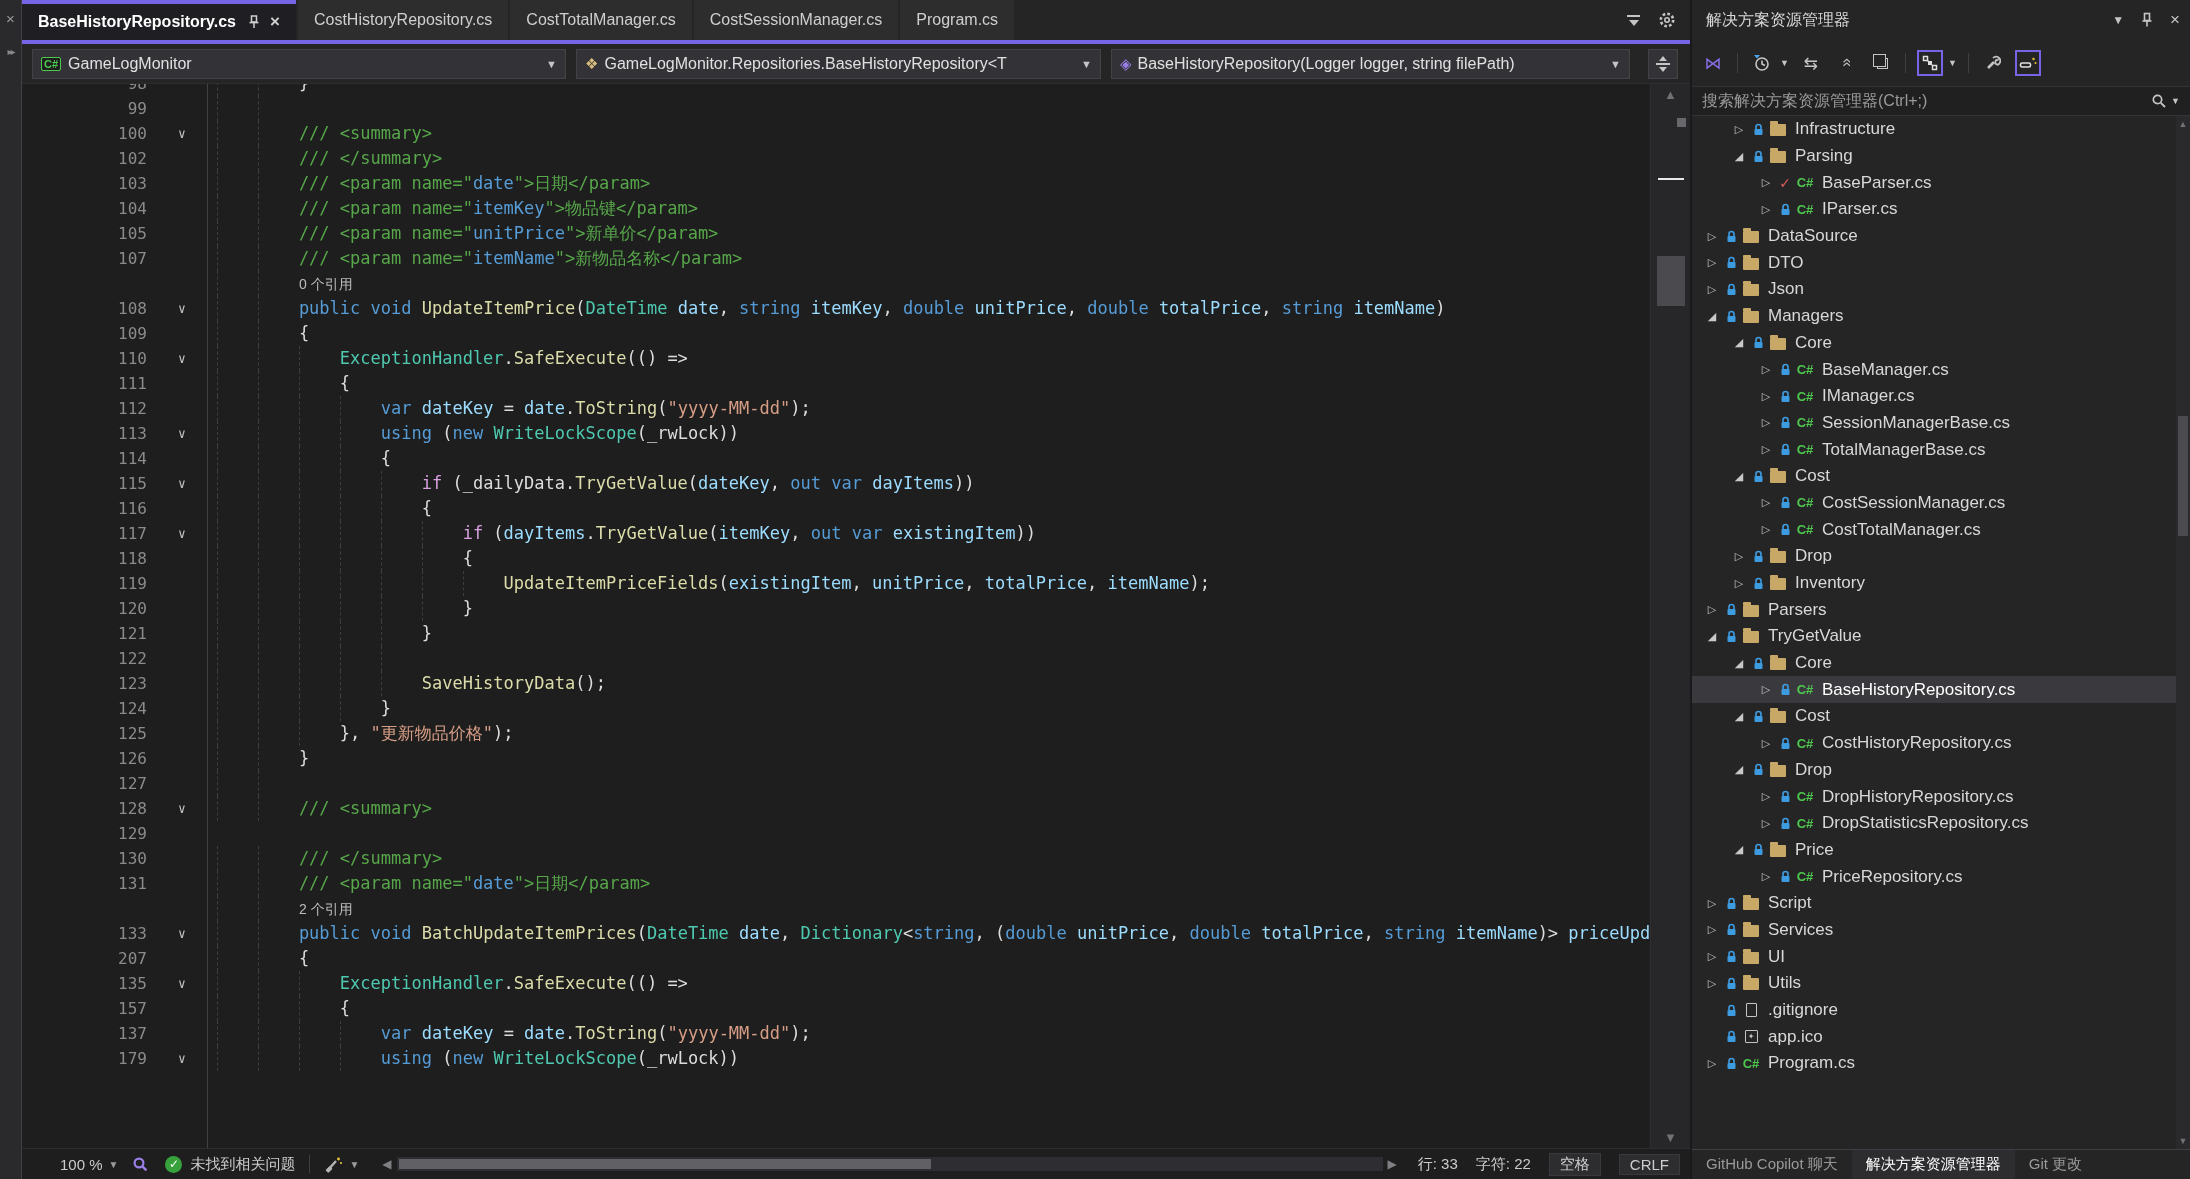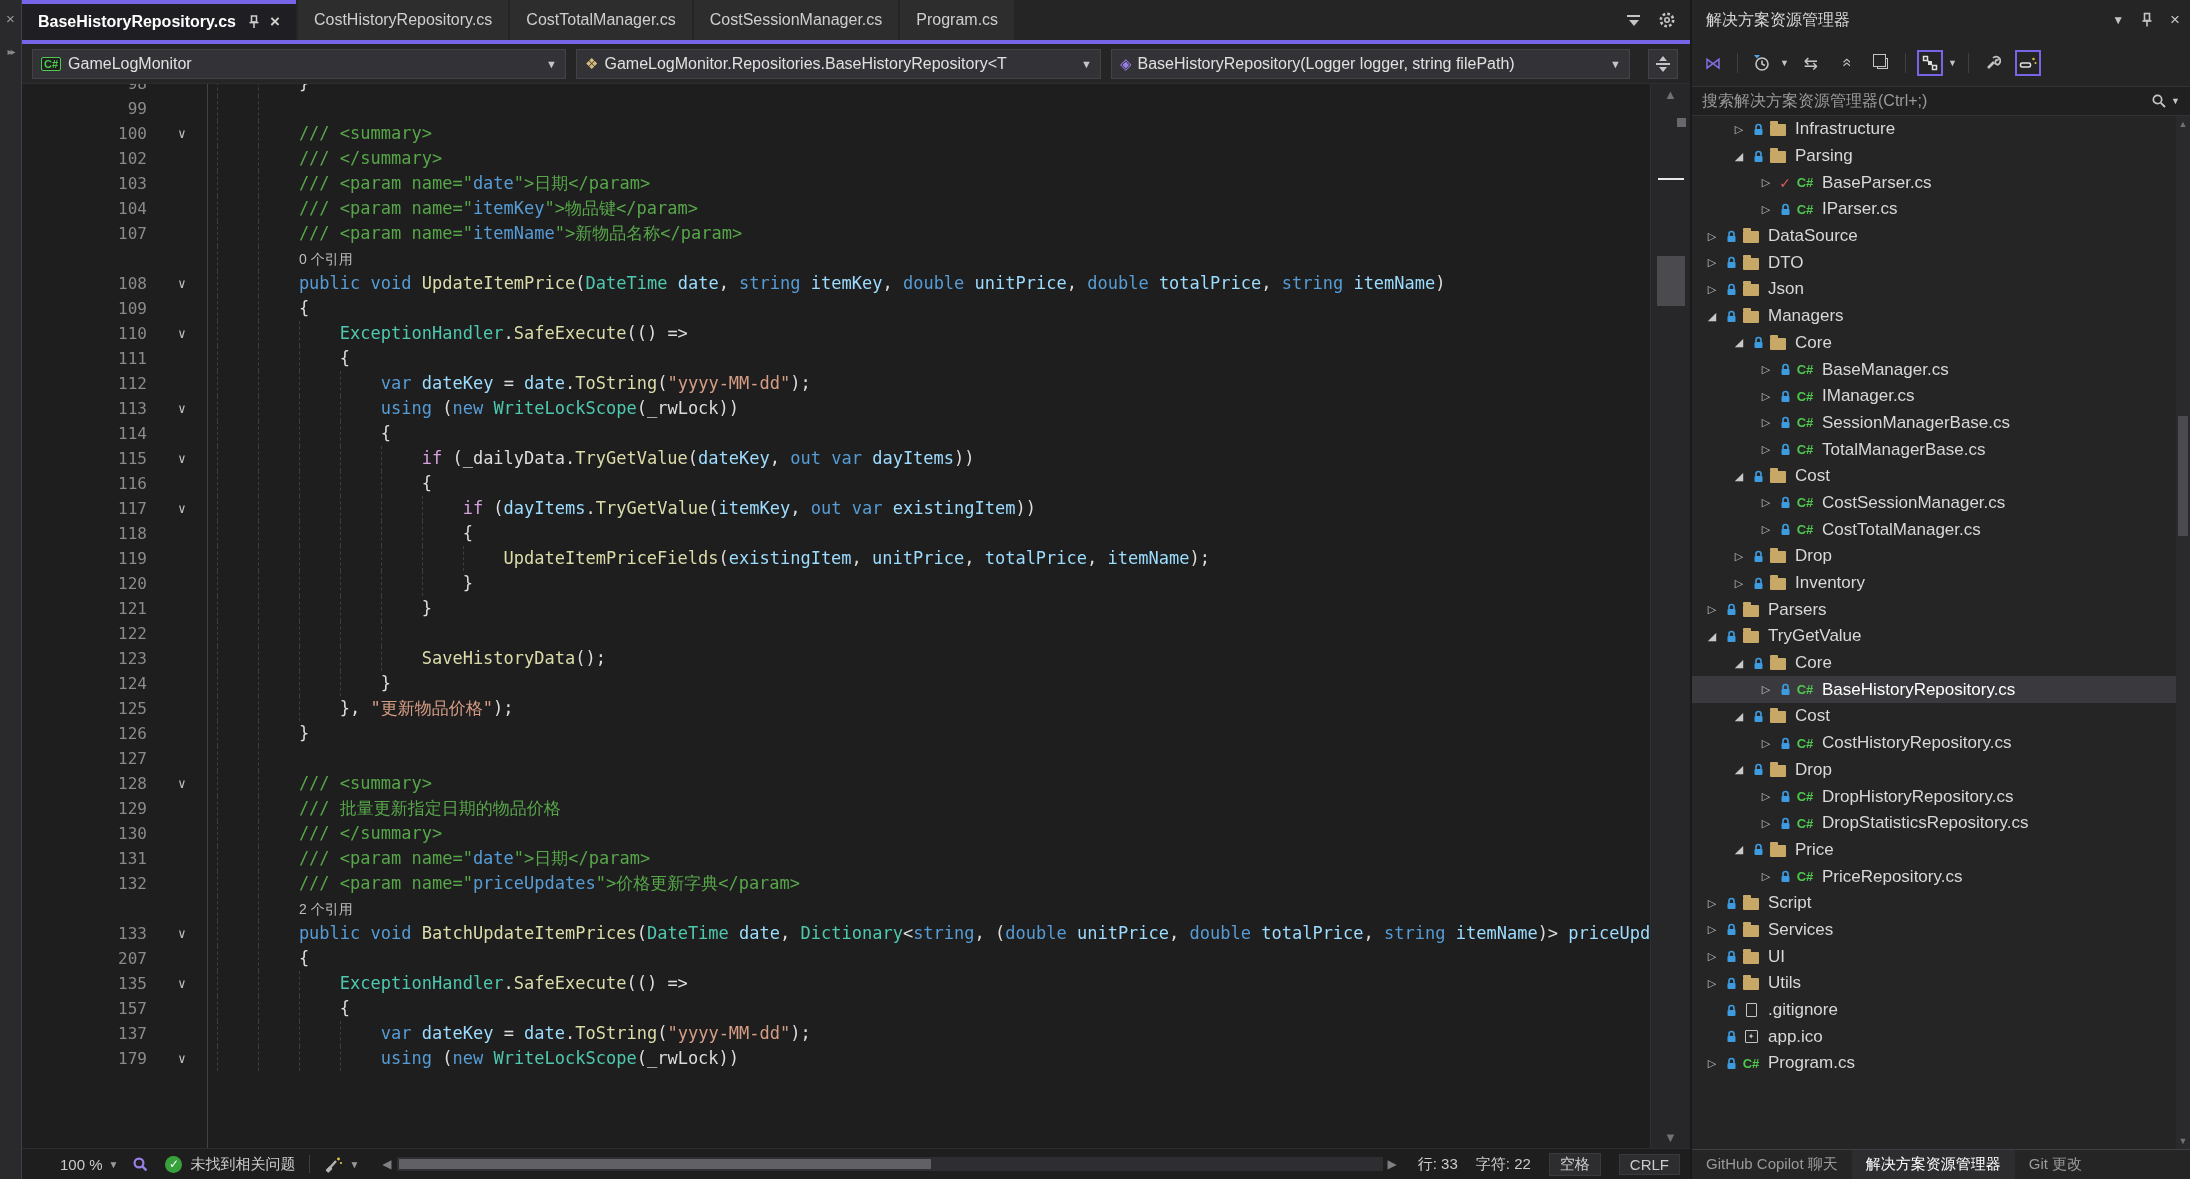"105" div.crow { html: none -> <div> <span>105</span> <span></span> <div><i></i><i></i><span> /// &lt;param name="</span><span>unitPrice</span><span>"&gt;新单价&lt;/param&gt;</span></div> </div> }
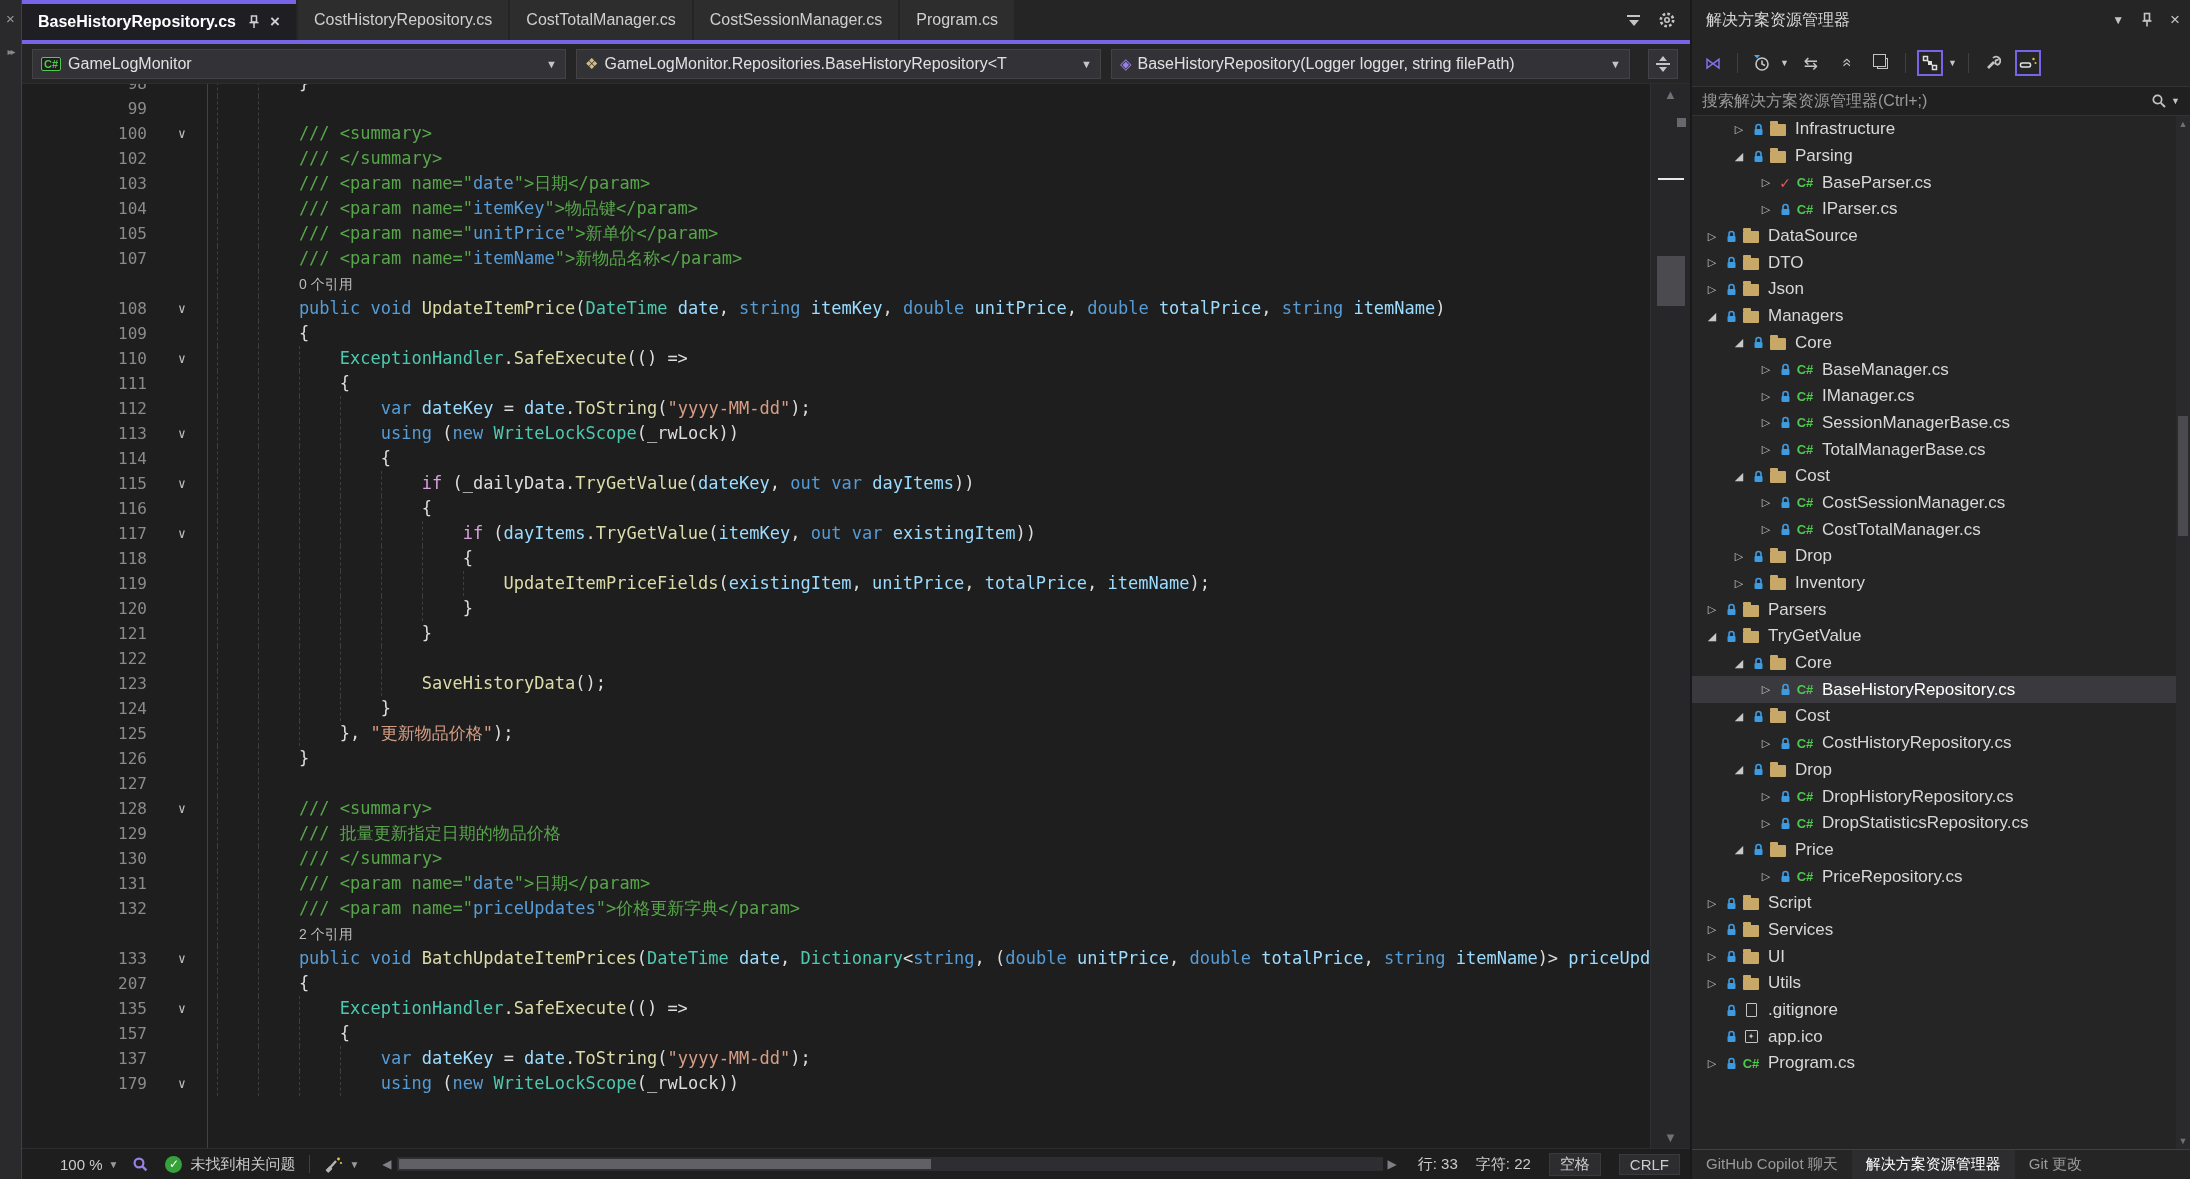"/// 批量更新指定日期的物品价格" div.ctext { html: <div><i></i><i></i><span> /// 批量更新指定日期的物品价格</span></div> -> none }
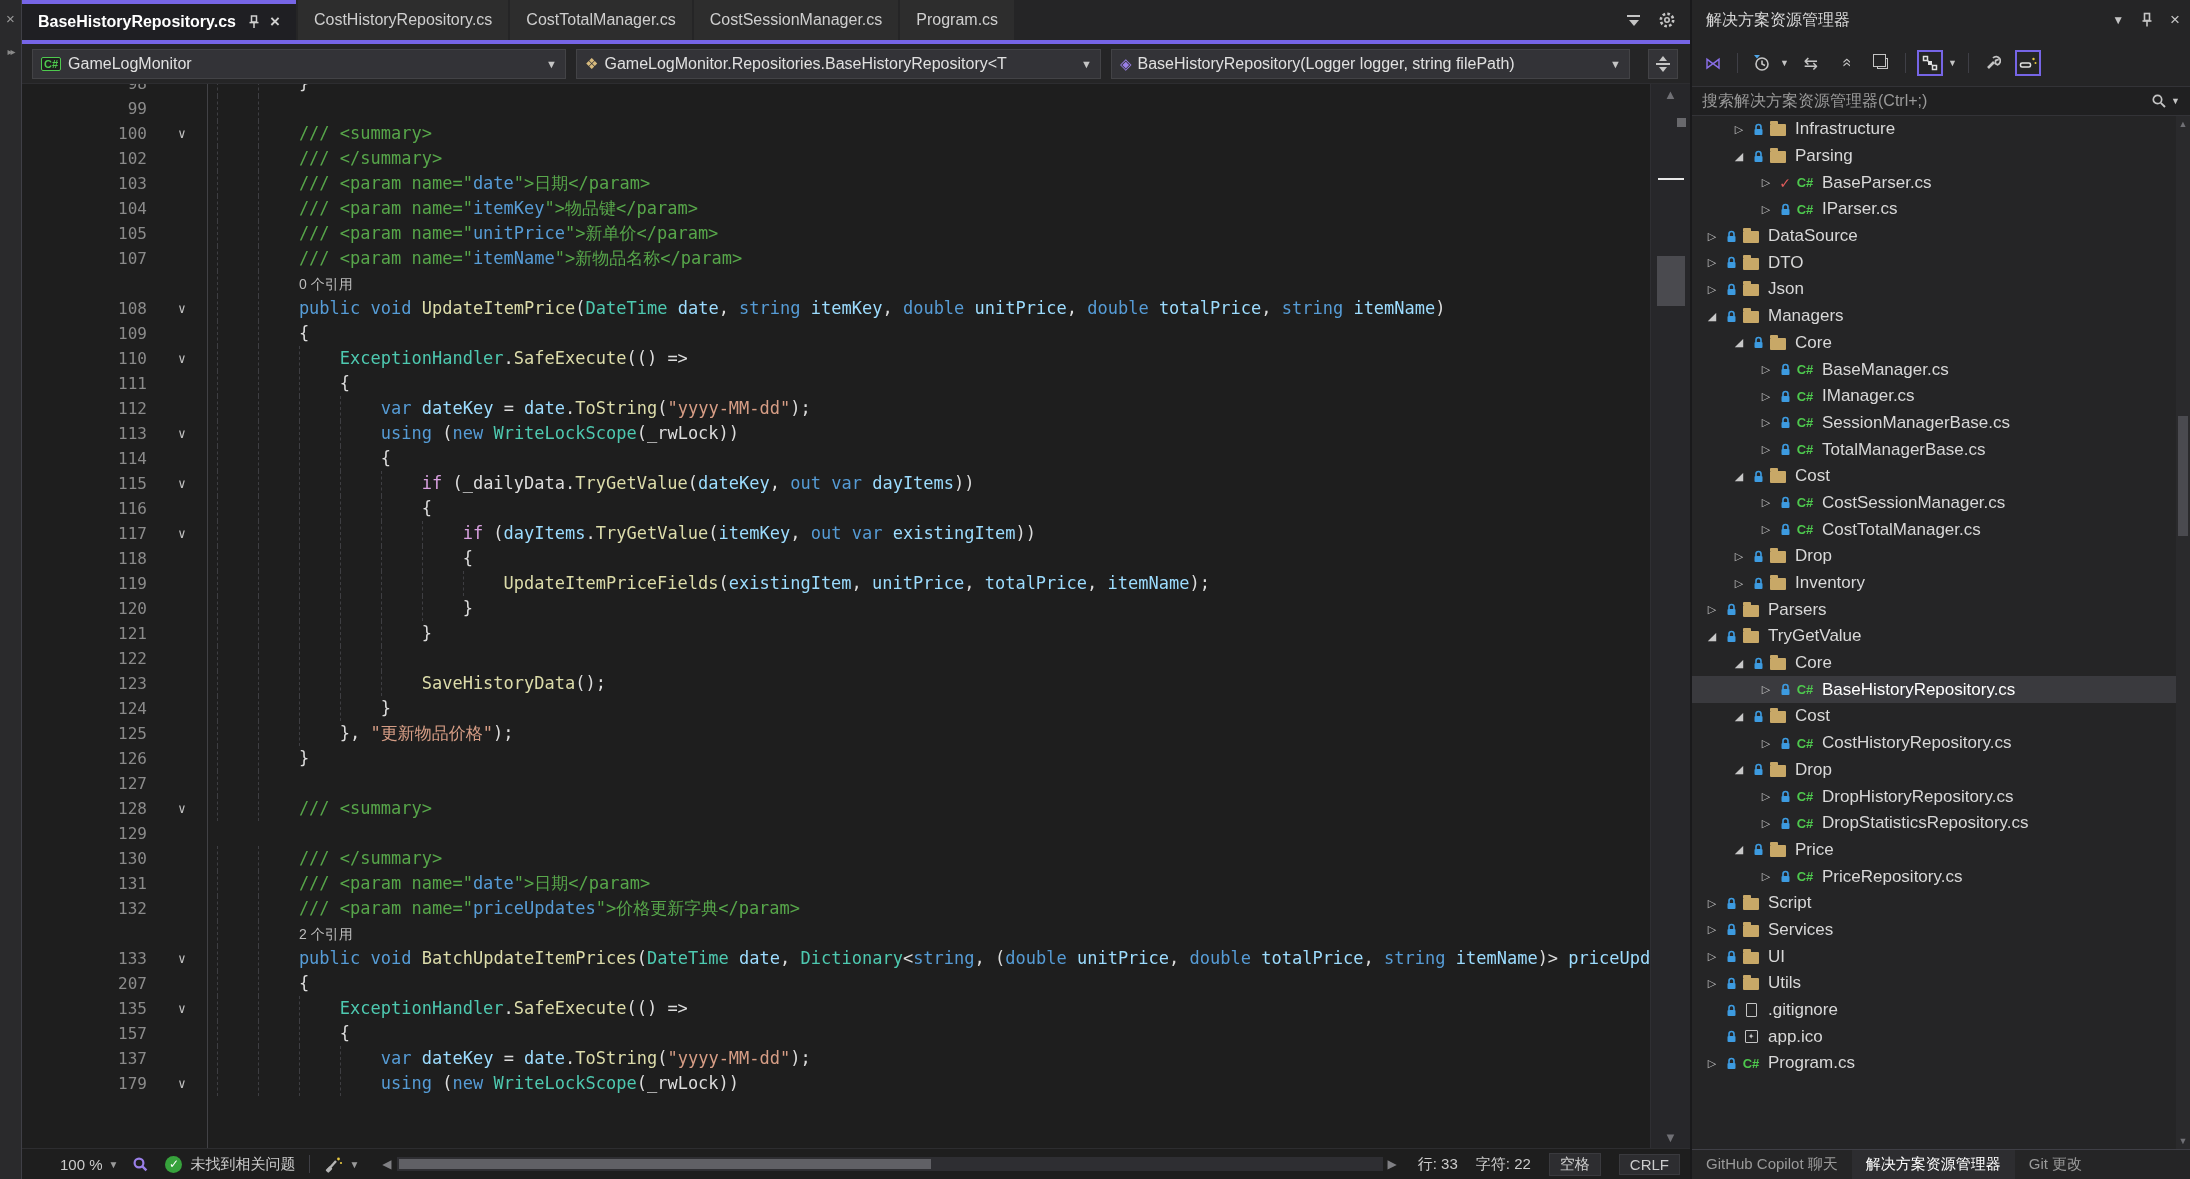"132" div.crow { html: <div> <span>132</span> <span></span> <div><i></i><i></i><span> /// &lt;param name="</span><span>priceUpdates</span><span>"&gt;价格更新字典&lt;/param&gt;</span></div> </div> -> none }
